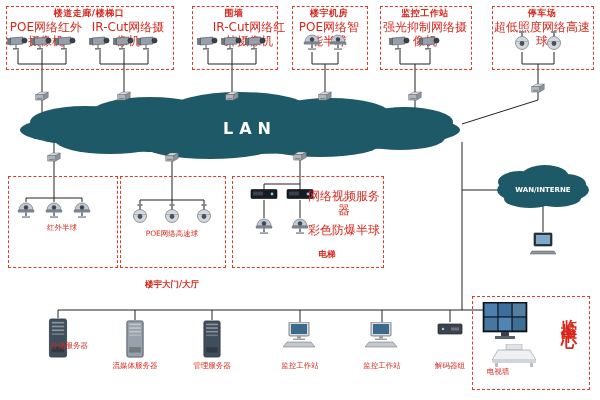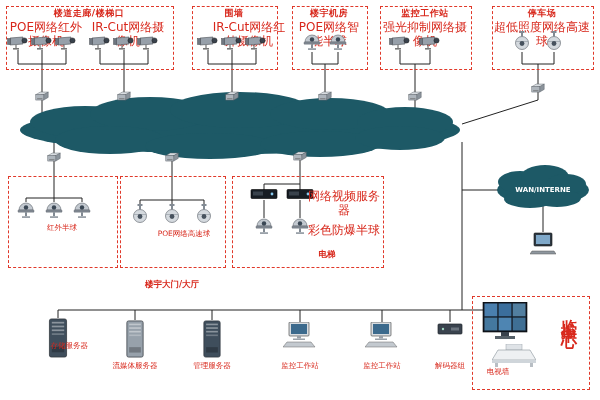"LAN" div.lan { html: none -> <div>LAN</div> }
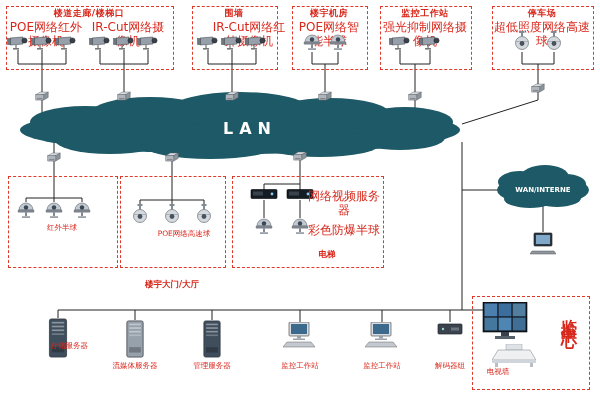"POE网络高速球" div.t { padding-left: 12px -> none }
